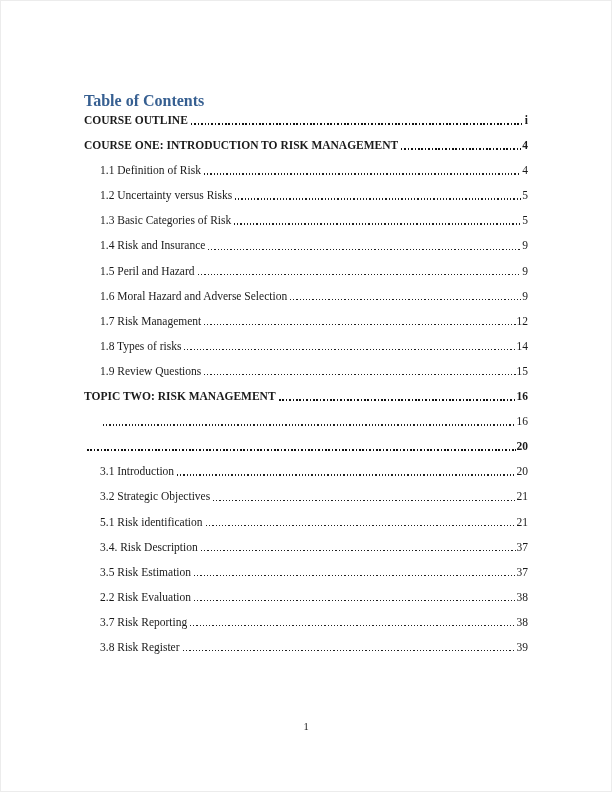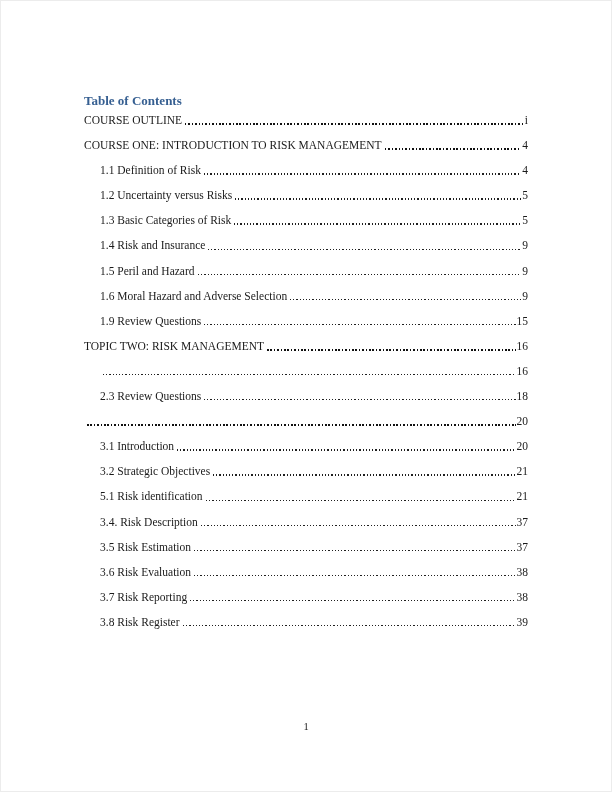"Table of Contents" .toc-heading { font-size: 13px -> 16px }
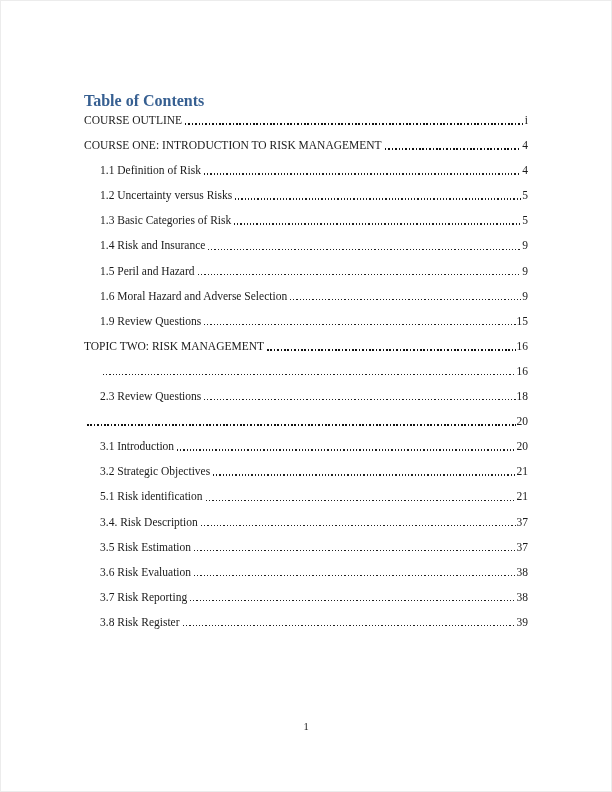"COURSE OUTLINE" .toc-row.bold { font-weight: normal -> bold }
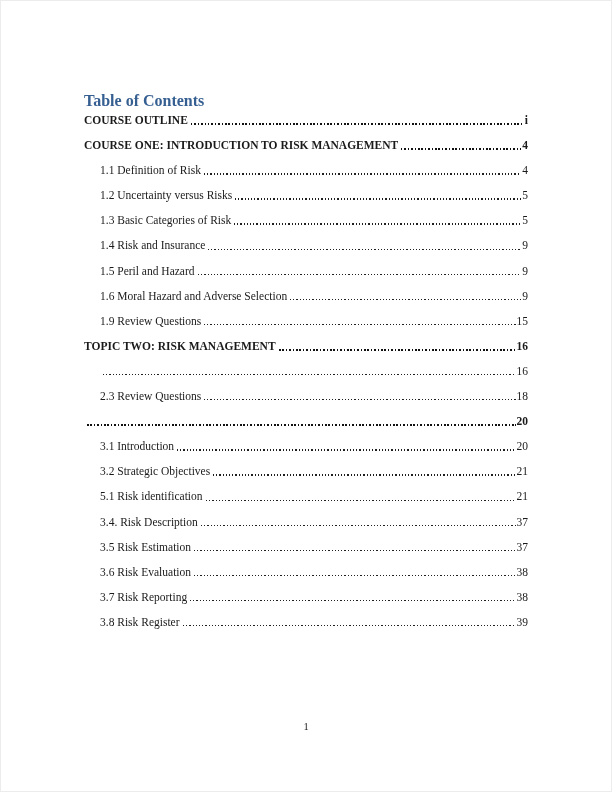"1.7 Risk Management" div.toc-row { html: none -> <div> <span>1.7 Risk Management</span> <span></span> <span>12</span> </div> }
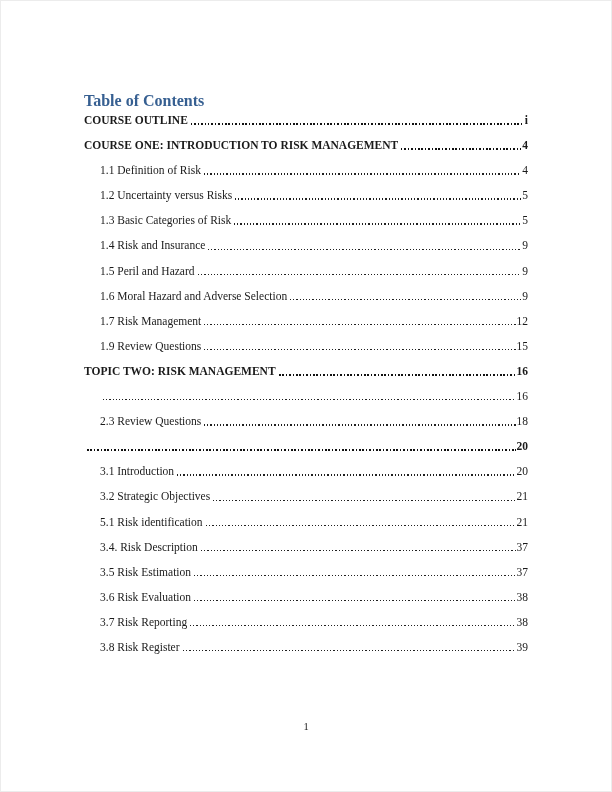"1.8 Types of risks" div.toc-row { html: none -> <div> <span>1.8 Types of risks</span> <span></span> <span>14</span> </div> }
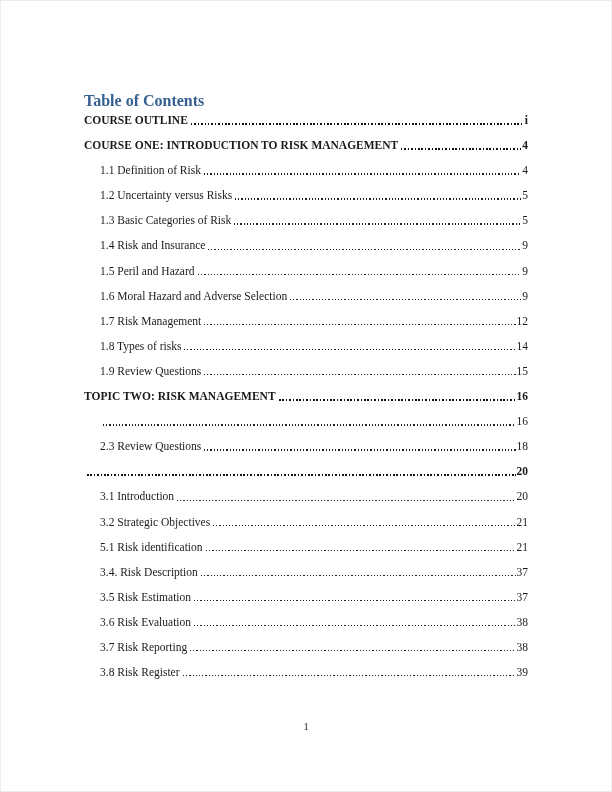"2.3 Review Questions" div.toc-row { html: <div> <span>2.3 Review Questions</span> <span></span> <span>18</span> </div> -> none }
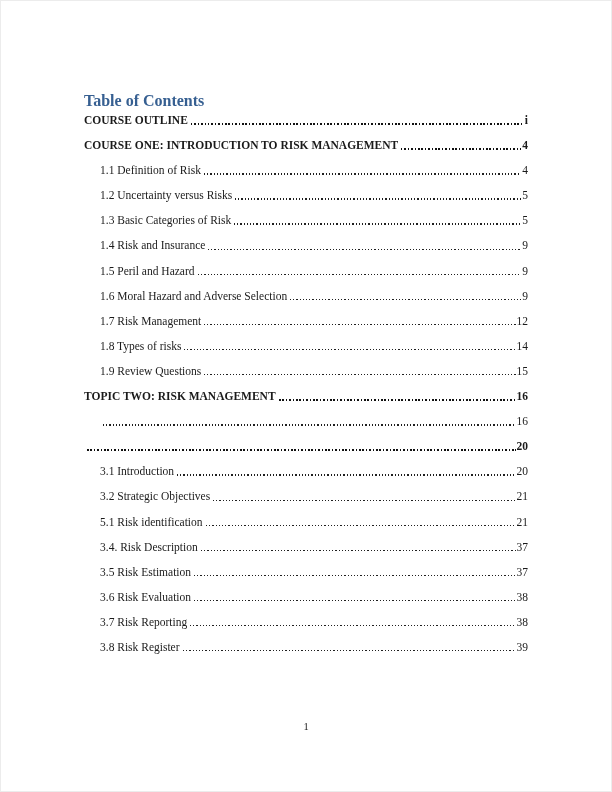"3.6 Risk Evaluation" span.toc-label { text: 3.6 -> 2.2 }
